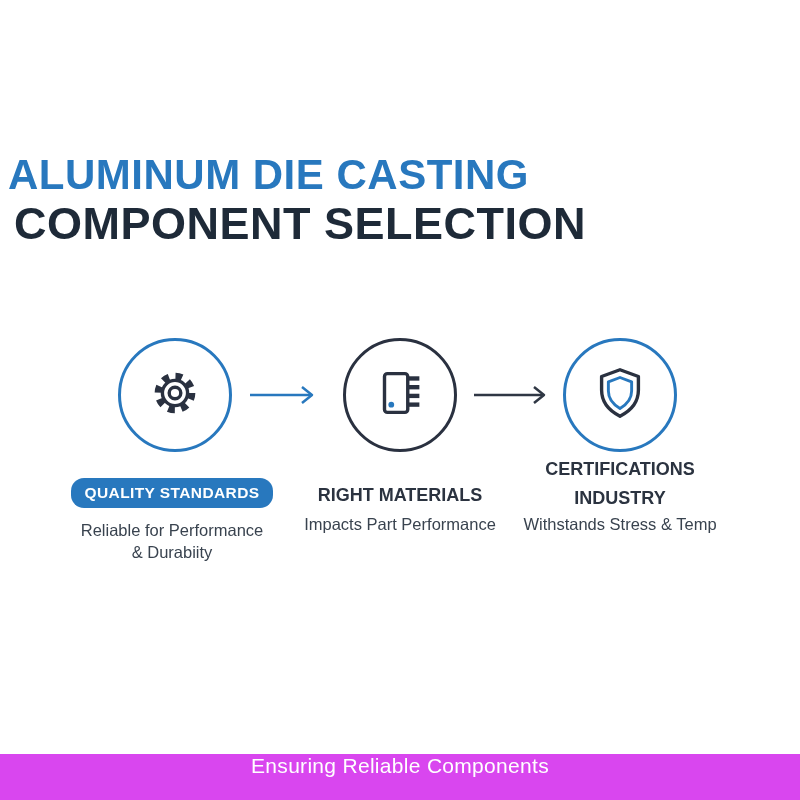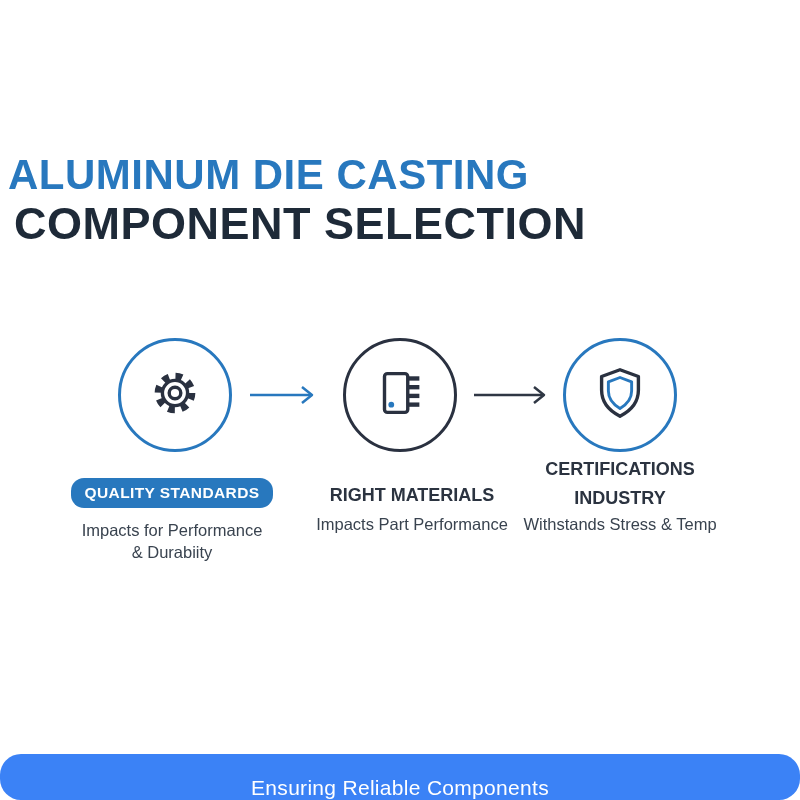"RIGHT MATERIALS" #col-2 { left: 292px -> 280px }
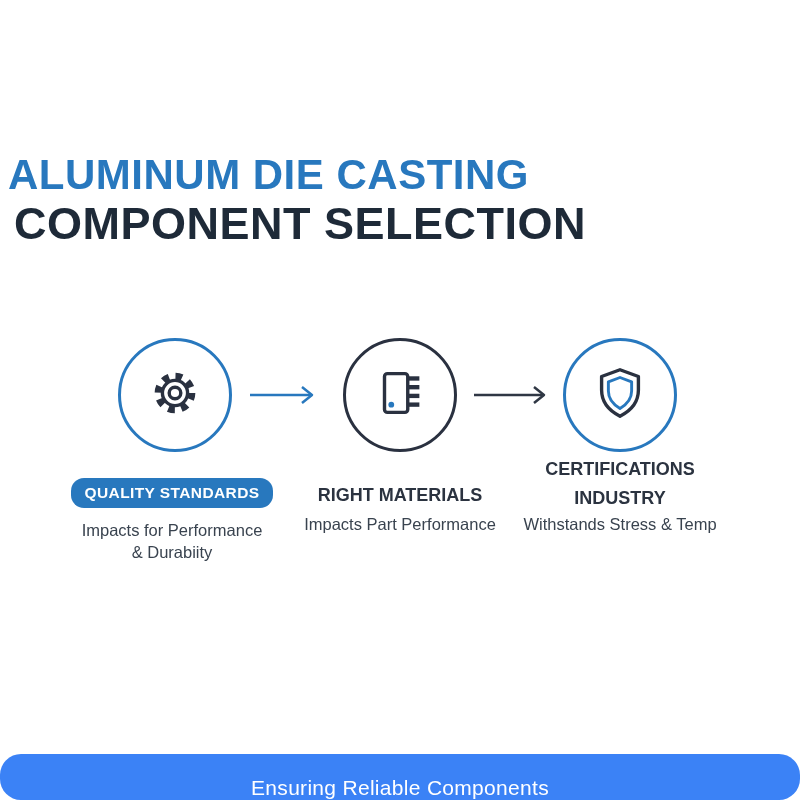"Impacts for Performance" div { text: Impacts -> Reliable }
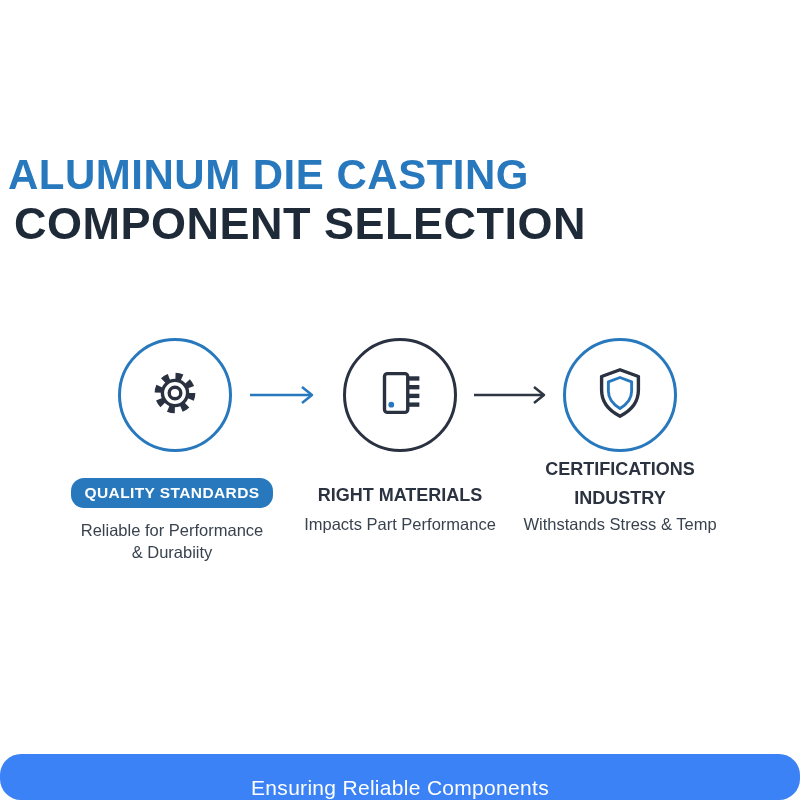"Ensuring Reliable Components" .footer-banner { align-items: flex-end -> flex-start; background: #3b82f6 -> #d946ef; border-radius: 21px -> none }
